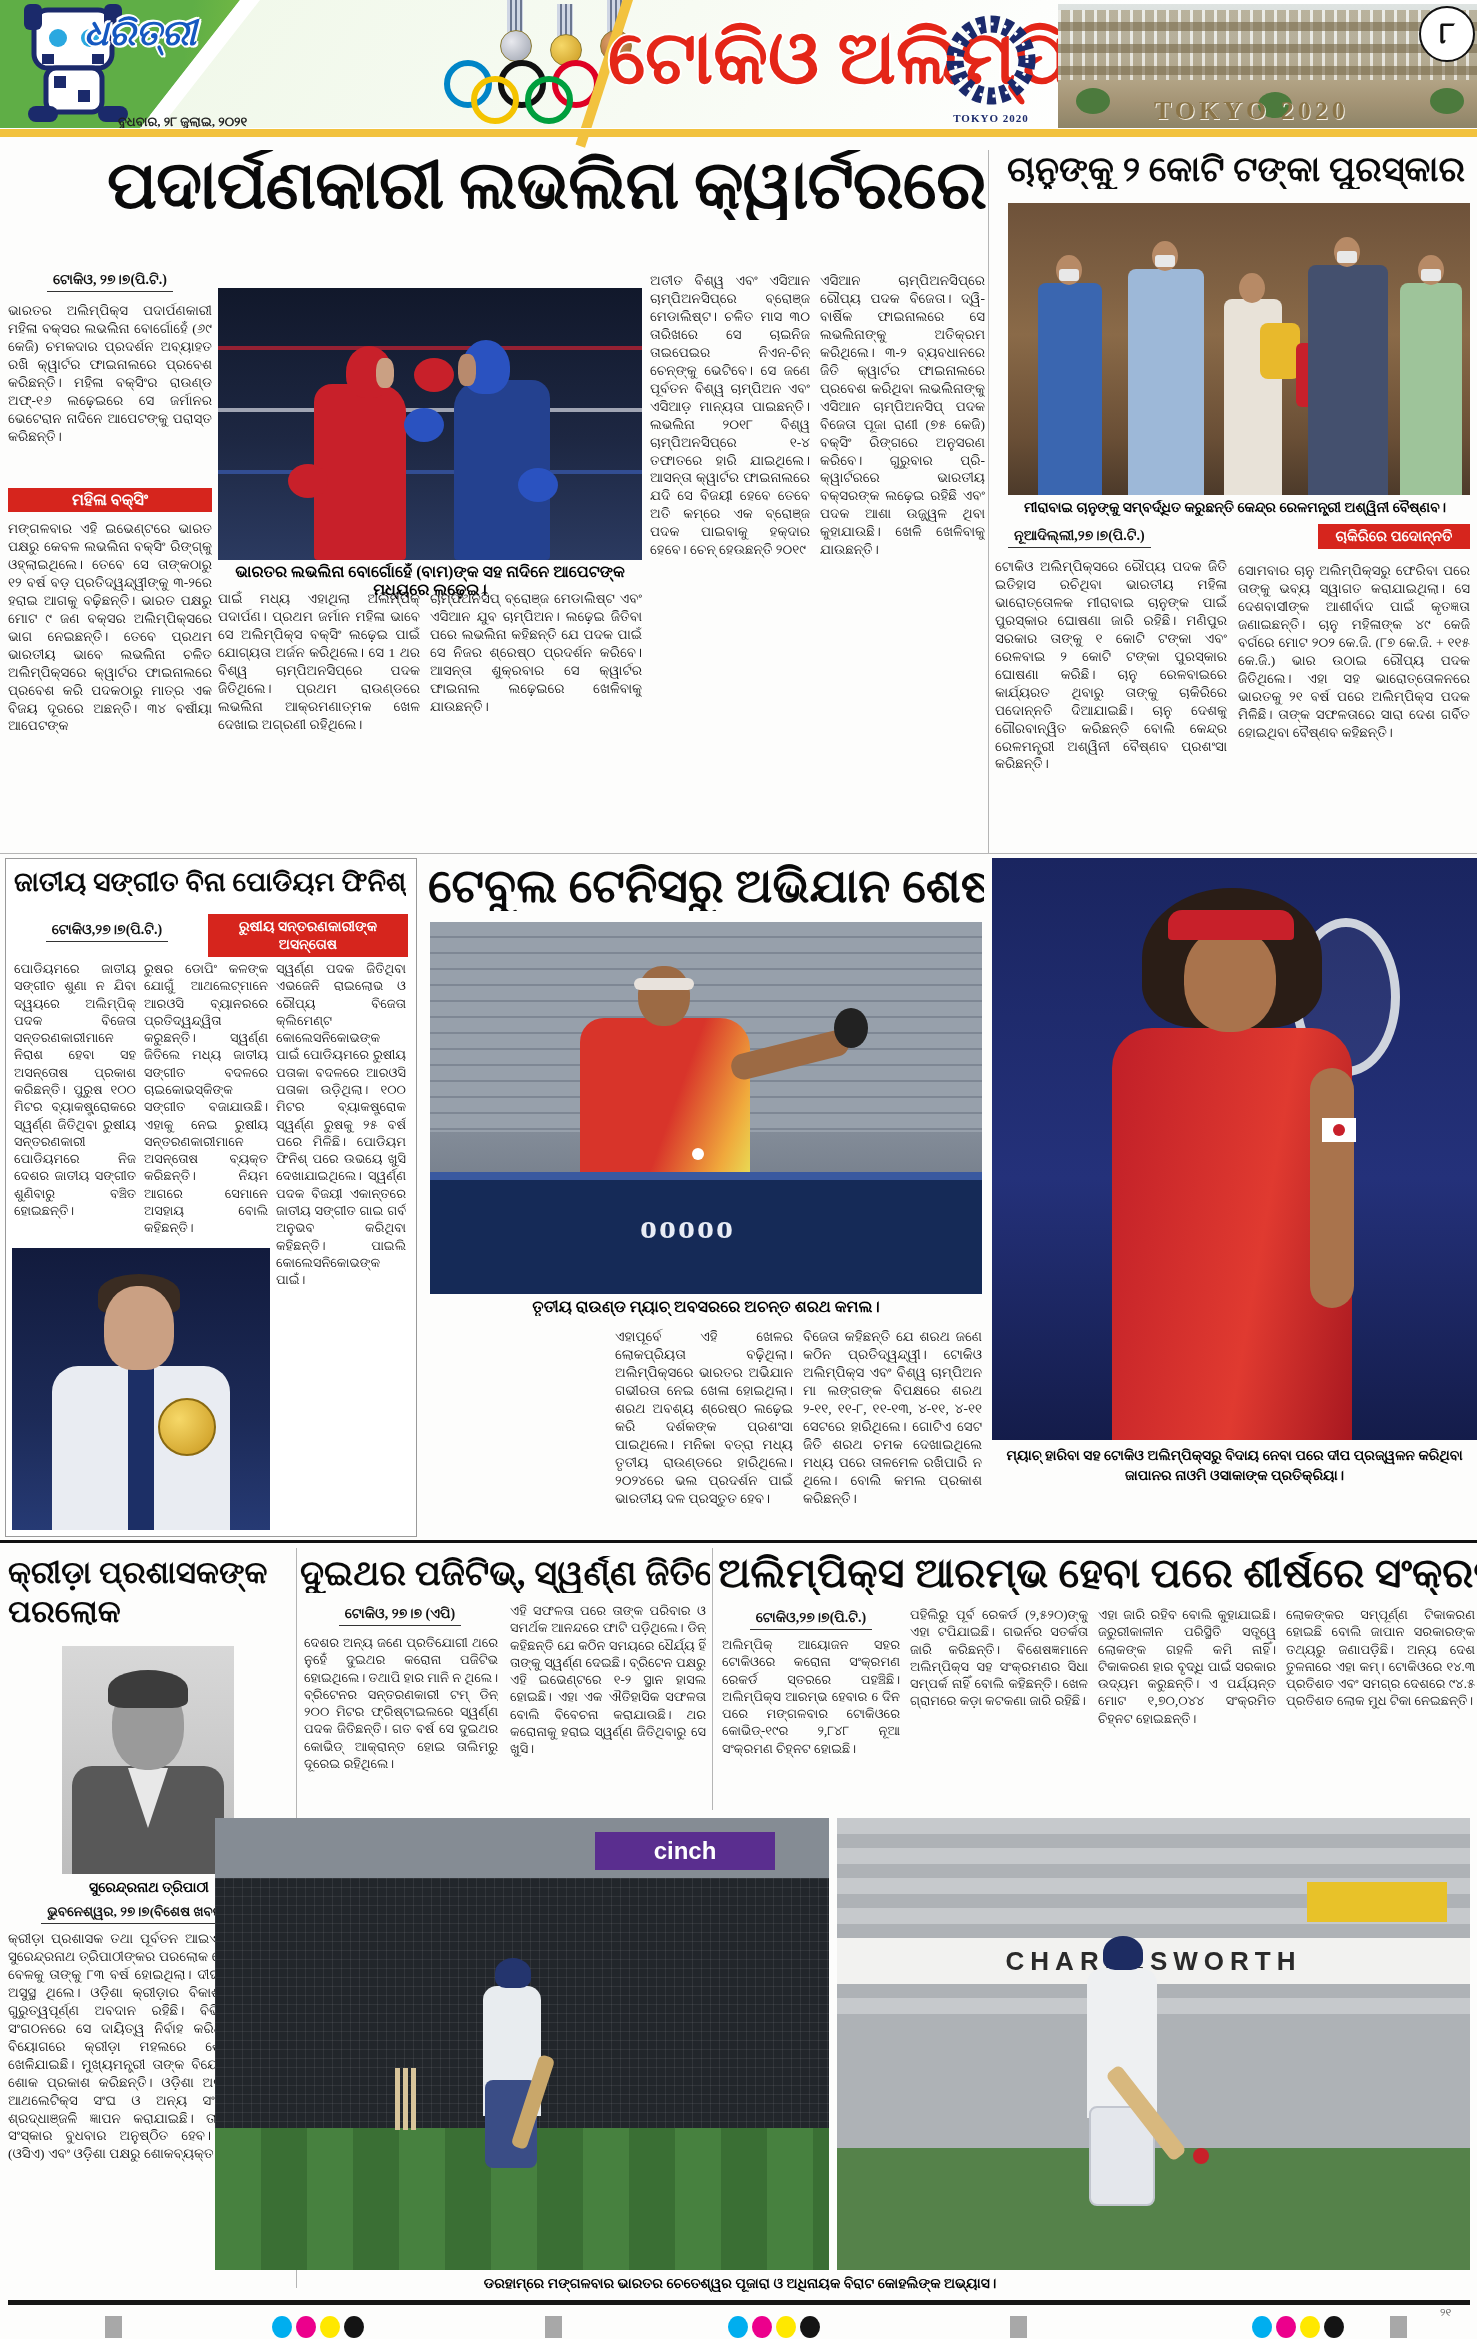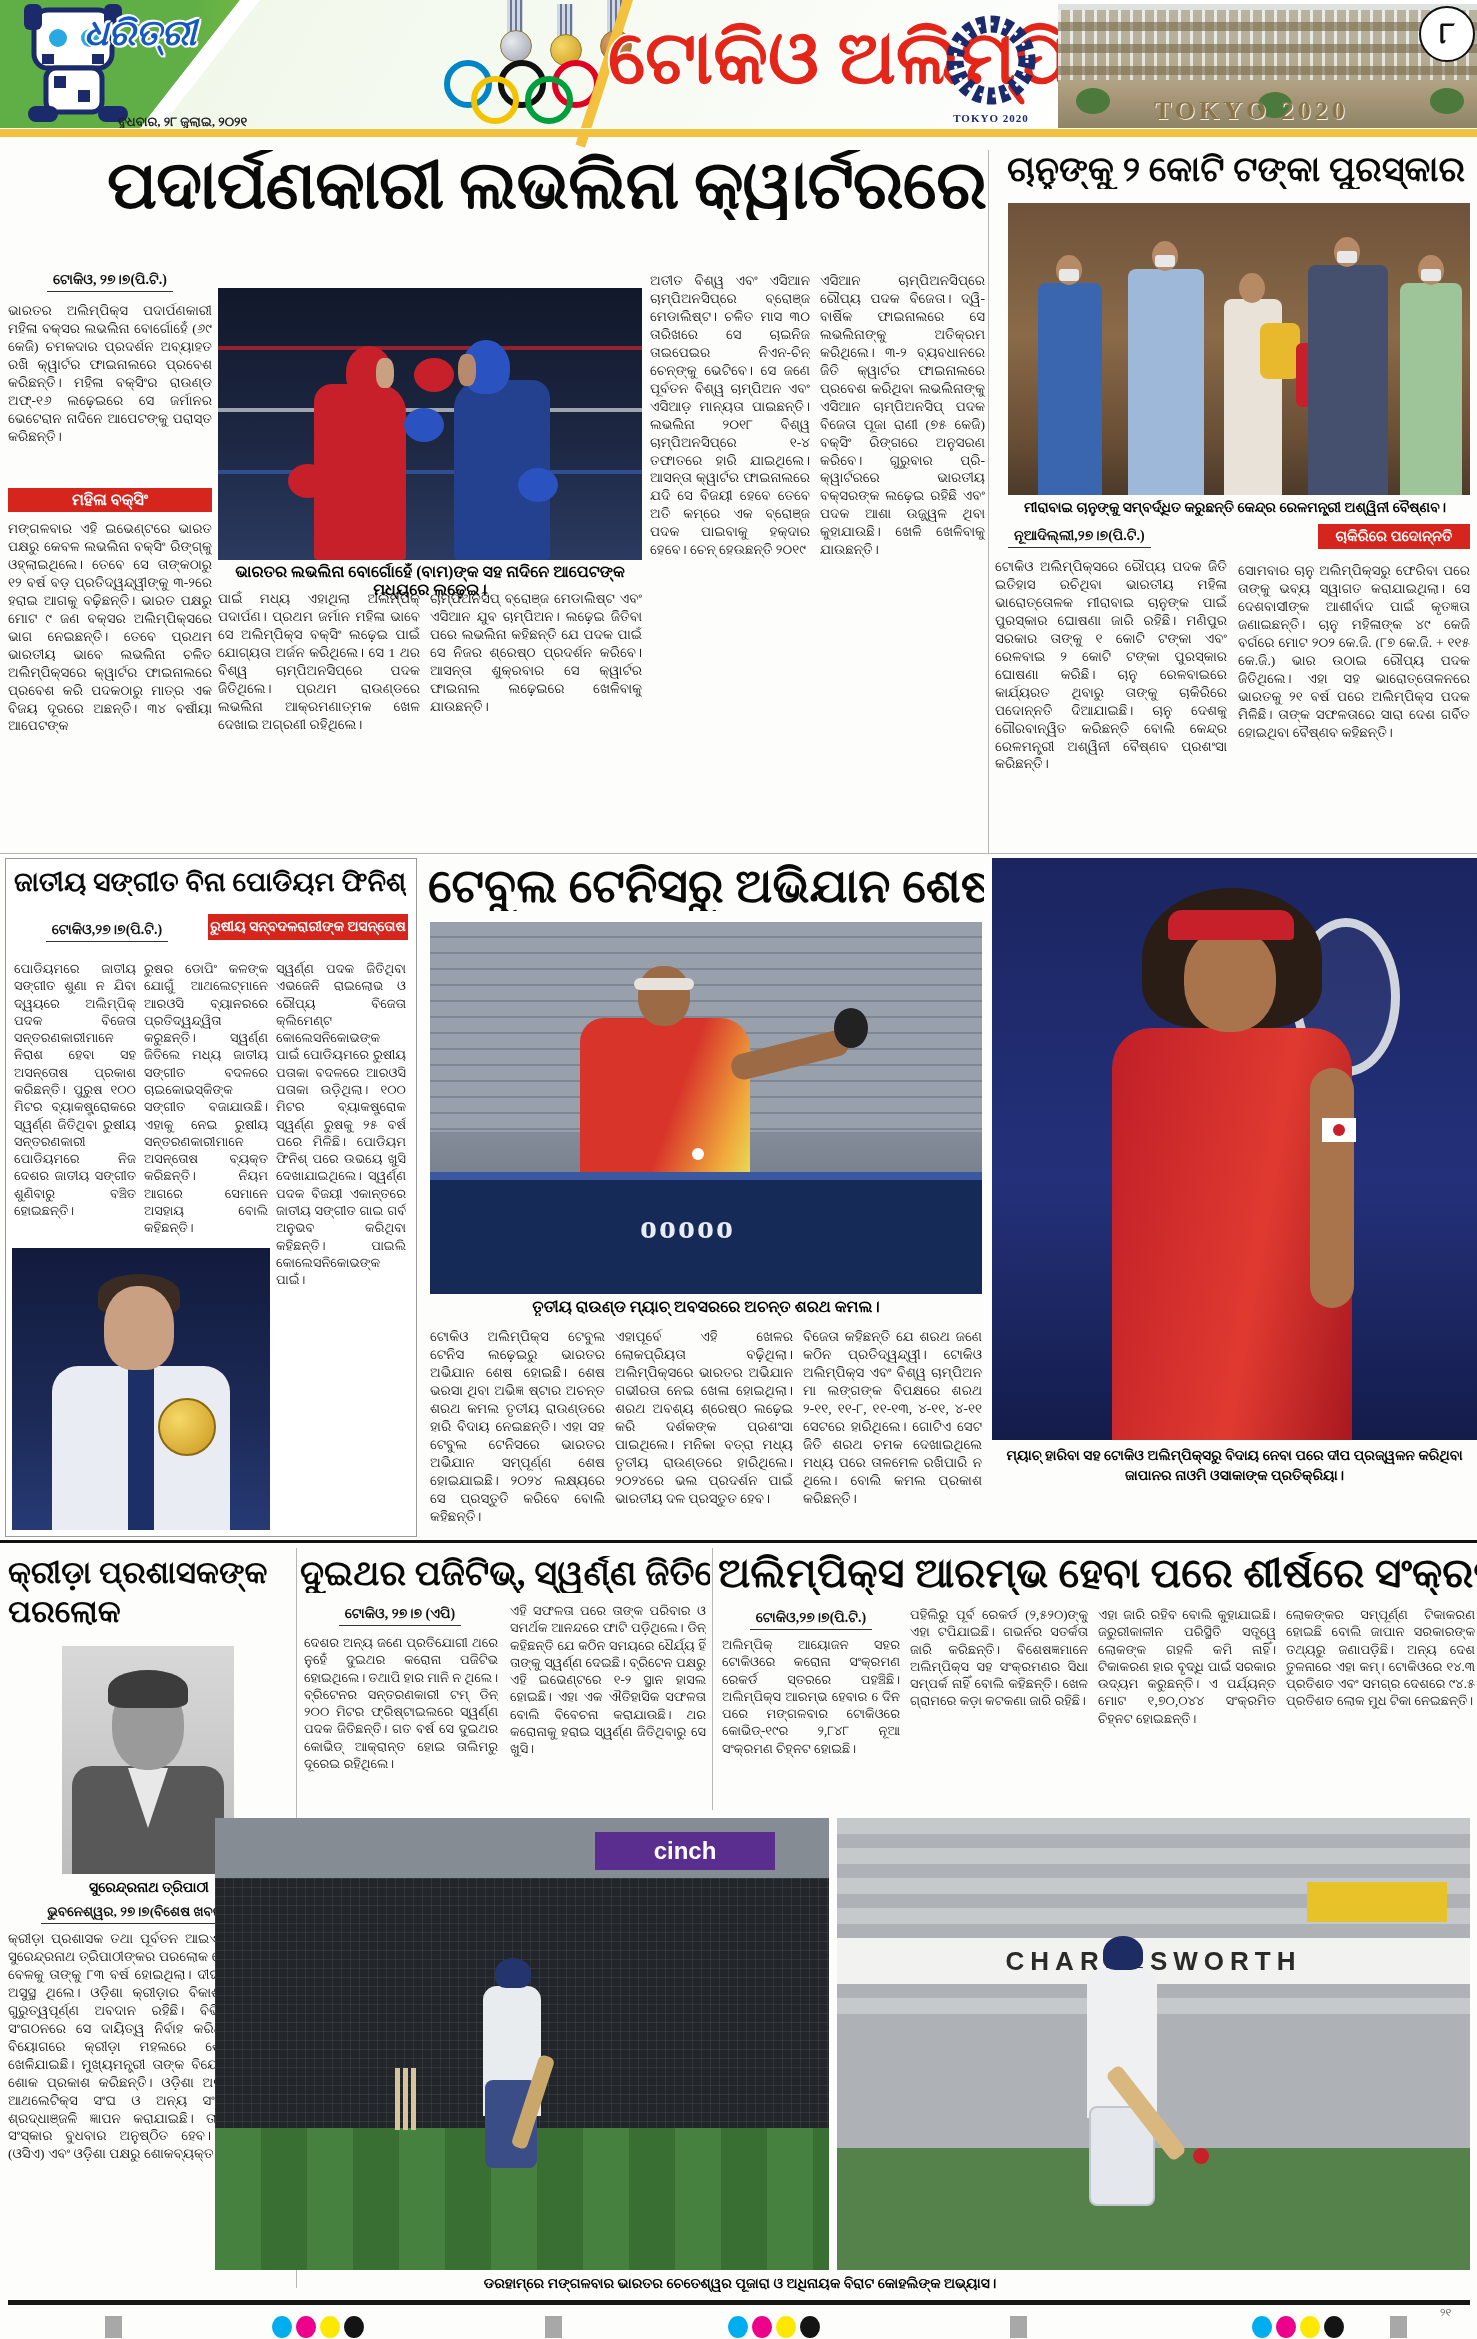"ରୁଷୀୟ ସନ୍ବଦଳରାରୀଙ୍କ ଅସନ୍ତୋଷ" div.abs { text: ସନ୍ବଦଳରାରୀଙ୍କ -> ସନ୍ତରଣକାରୀଙ୍କ }
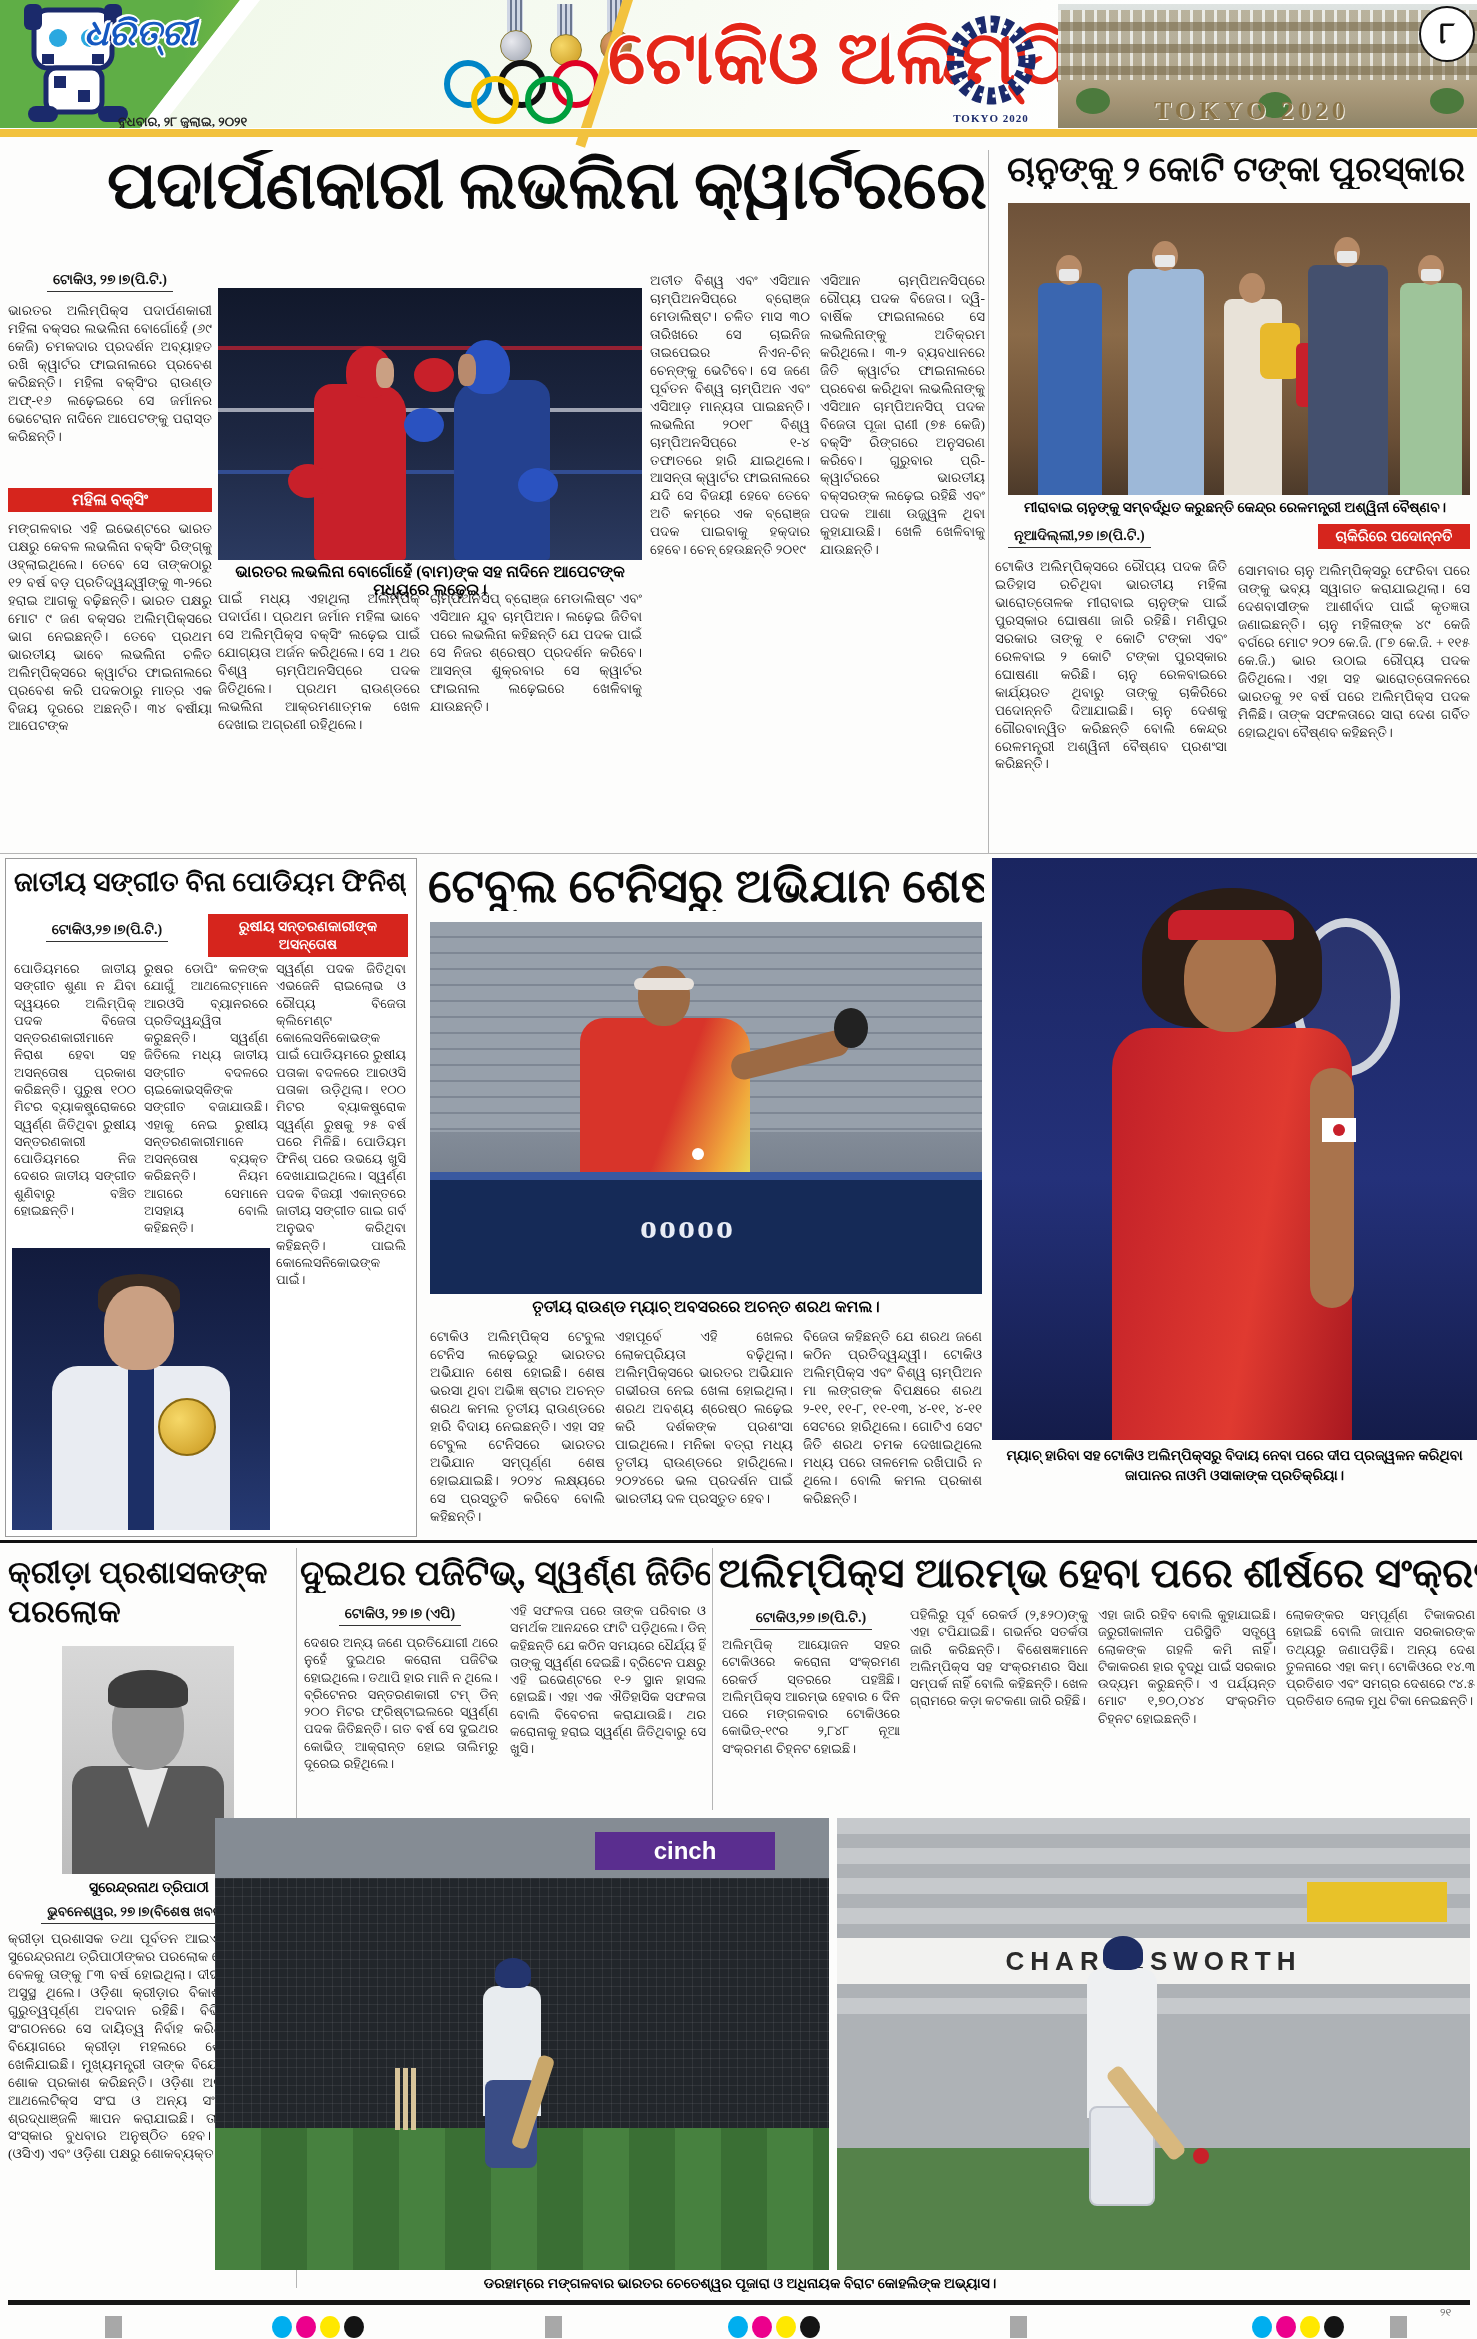"ଟୋକିଓ ଅଲିମ୍ପିକ୍ସ ଟେବୁଲ ଟେନିସ ଲଢ଼େଇରୁ" div.abs { html: <div>ଟୋକିଓ ଅଲିମ୍ପିକ୍ସ ଟେବୁଲ ଟେନିସ ଲଢ଼େଇରୁ ଭାରତର ଅଭିଯାନ ଶେଷ ହୋଇଛି। ଶେଷ ଭରସା ଥିବା ଅଭିଜ୍ଞ ଷ୍ଟାର ଅଚନ୍ତ ଶରଥ କମଲ ତୃତୀୟ ରାଉଣ୍ଡରେ ହାରି ବିଦାୟ ନେଇଛନ୍ତି। ଏହା ସହ ଟେବୁଲ ଟେନିସରେ ଭାରତର ଅଭିଯାନ ସମ୍ପୂର୍ଣ୍ଣ ଶେଷ ହୋଇଯାଇଛି। ୨୦୨୪ ଲକ୍ଷ୍ୟରେ ସେ ପ୍ରସ୍ତୁତି କରିବେ ବୋଲି କହିଛନ୍ତି।</div> -> none }
